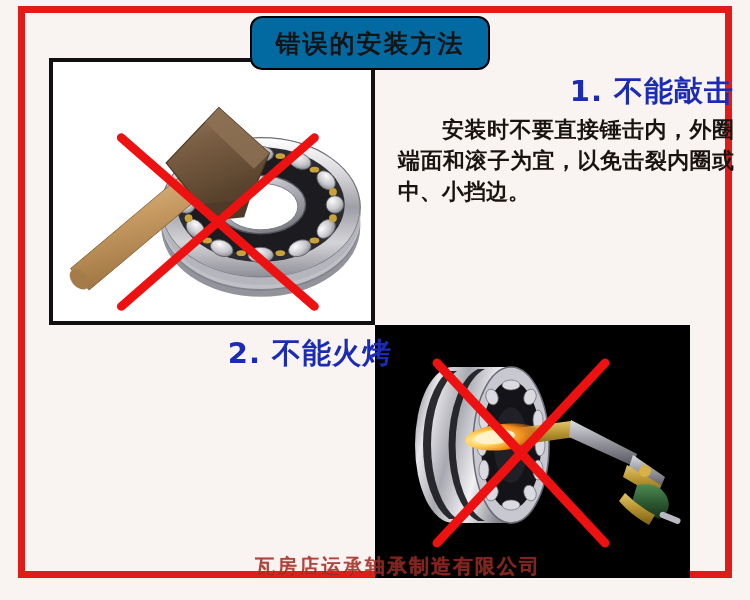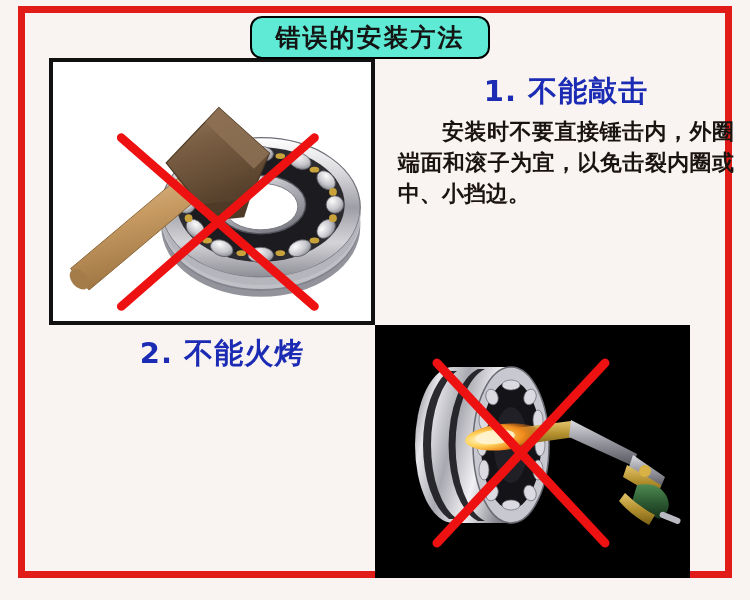"错误的安装方法" .banner { background: #5eead4 -> #0369a1; height: 43px -> 54px }
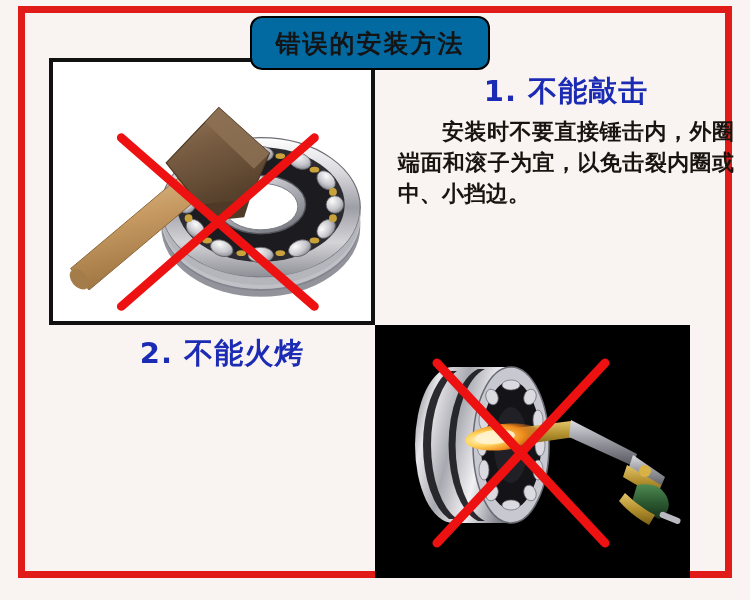"1. 不能敲击" .heading { text-align: center -> right }
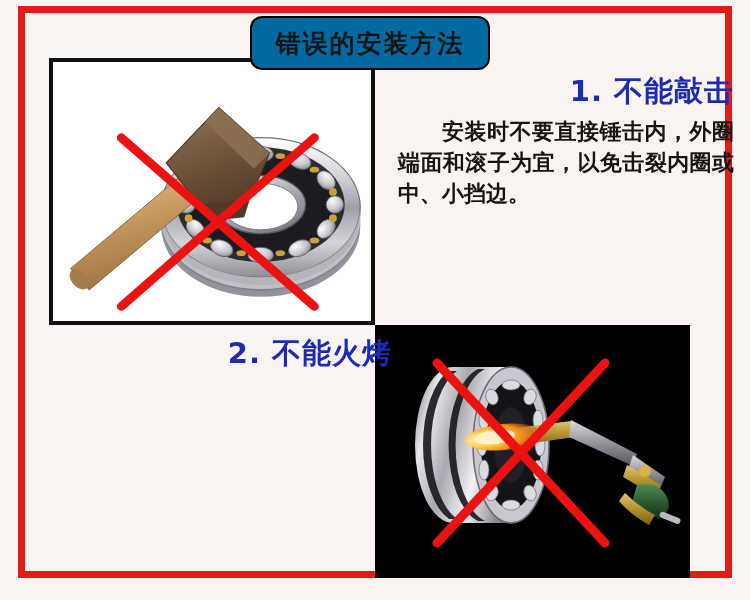"安装时不要直接锤击内，外圈端面和滚子为宜，以免击裂内圈或中、小挡边。" .body-text { font-family: Liberation Serif, serif -> Liberation Mono, monospace }
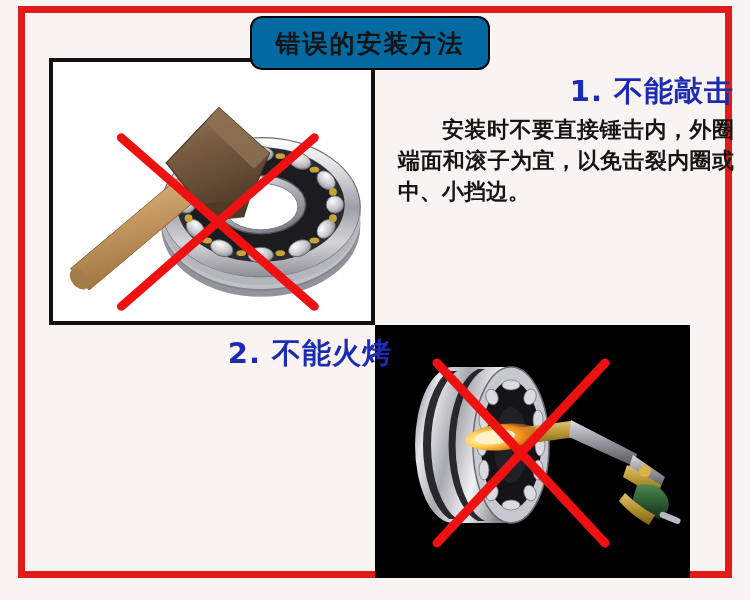"瓦房店运承轴承制造有限公司" div.watermark { html: none -> <div>瓦房店运承轴承制造有限公司</div> }
